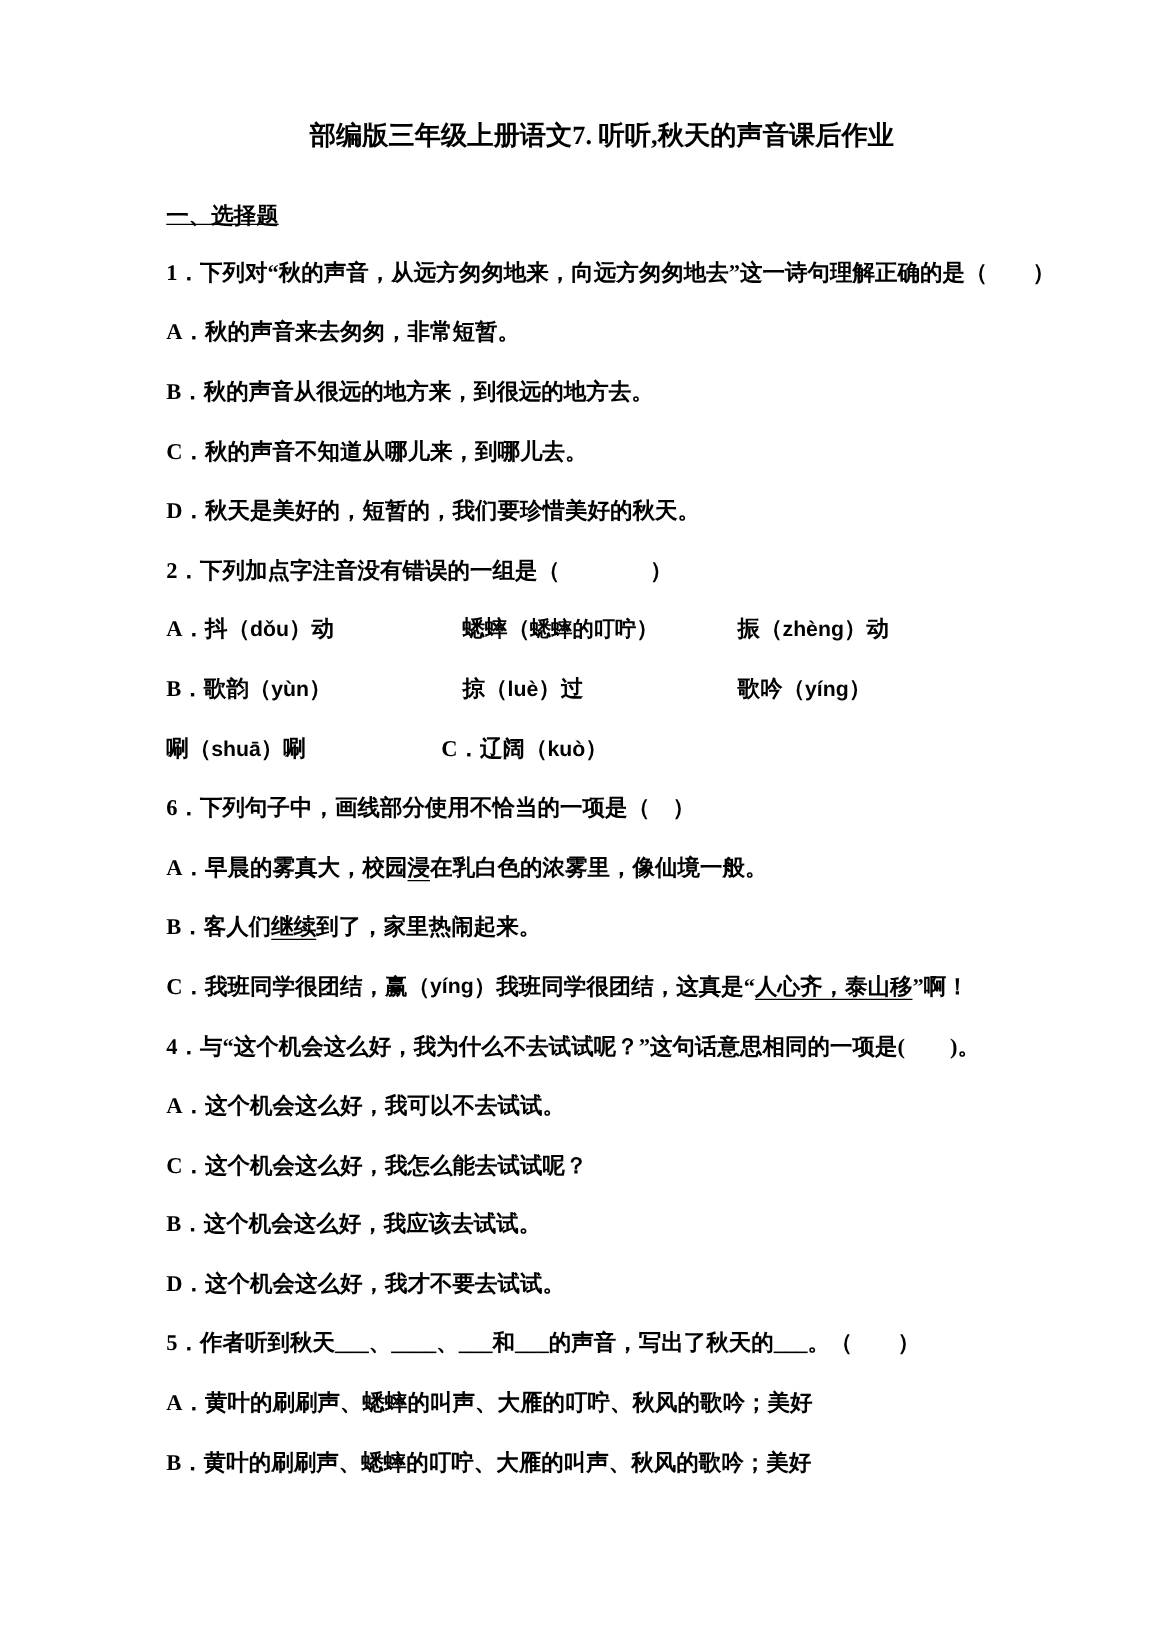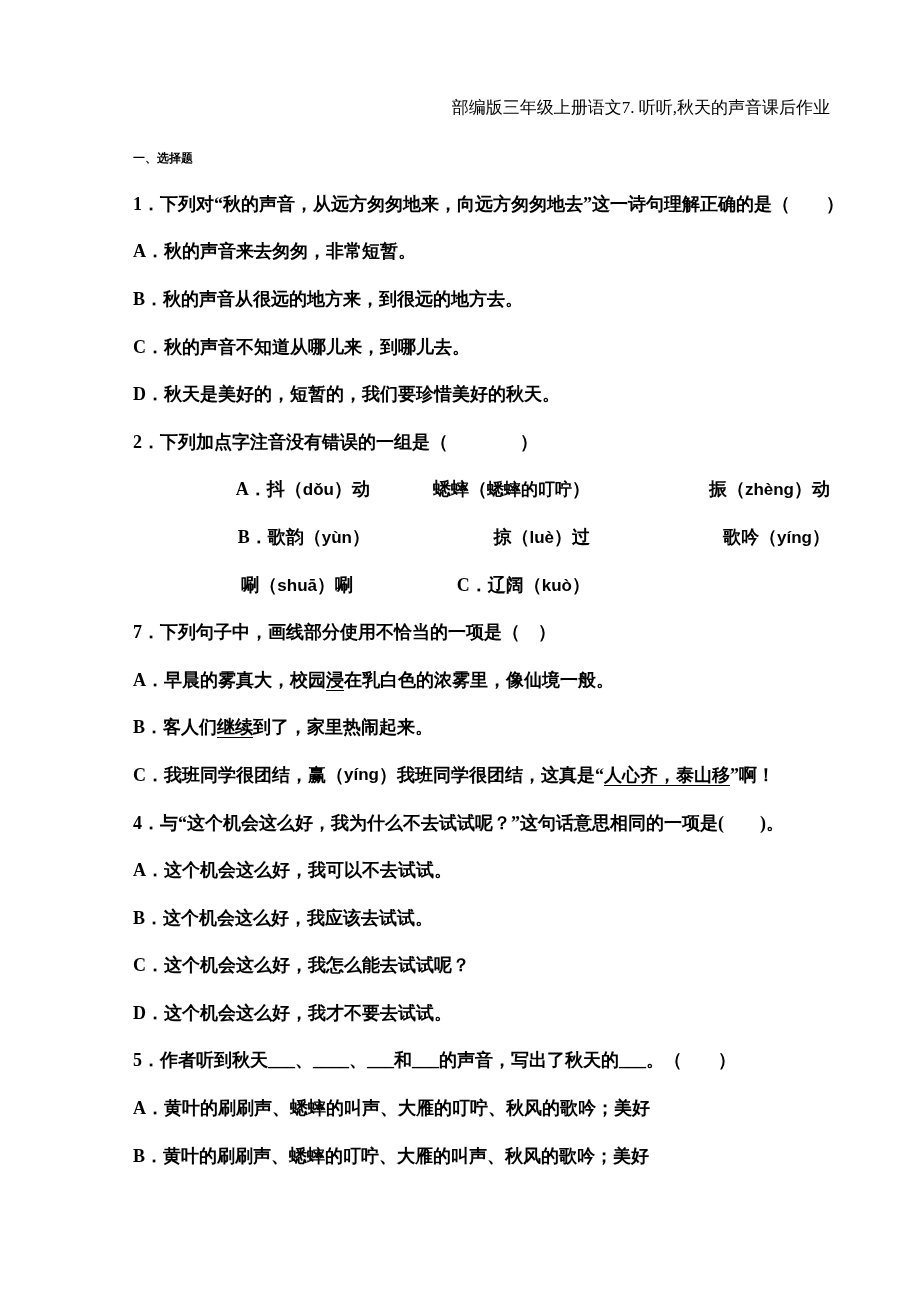"部编版三年级上册语文7. 听听,秋天的声音课后作业" .title { font-size: 17px -> 21px; font-weight: normal -> bold; text-align: right -> center }
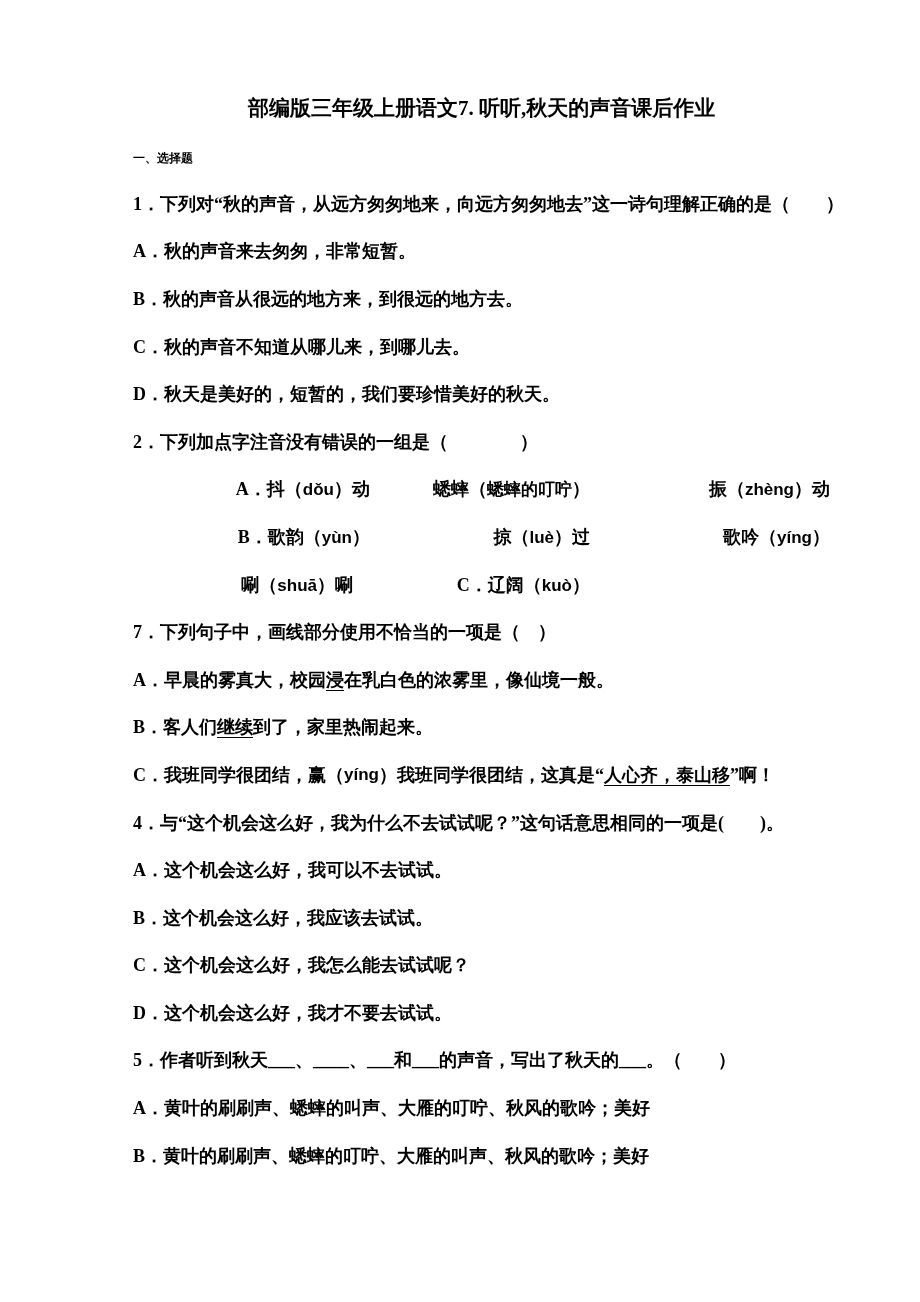"一、选择题" .section { font-size: 12px -> 18px; margin-top: 27px -> 41px; text-decoration: none -> underline }
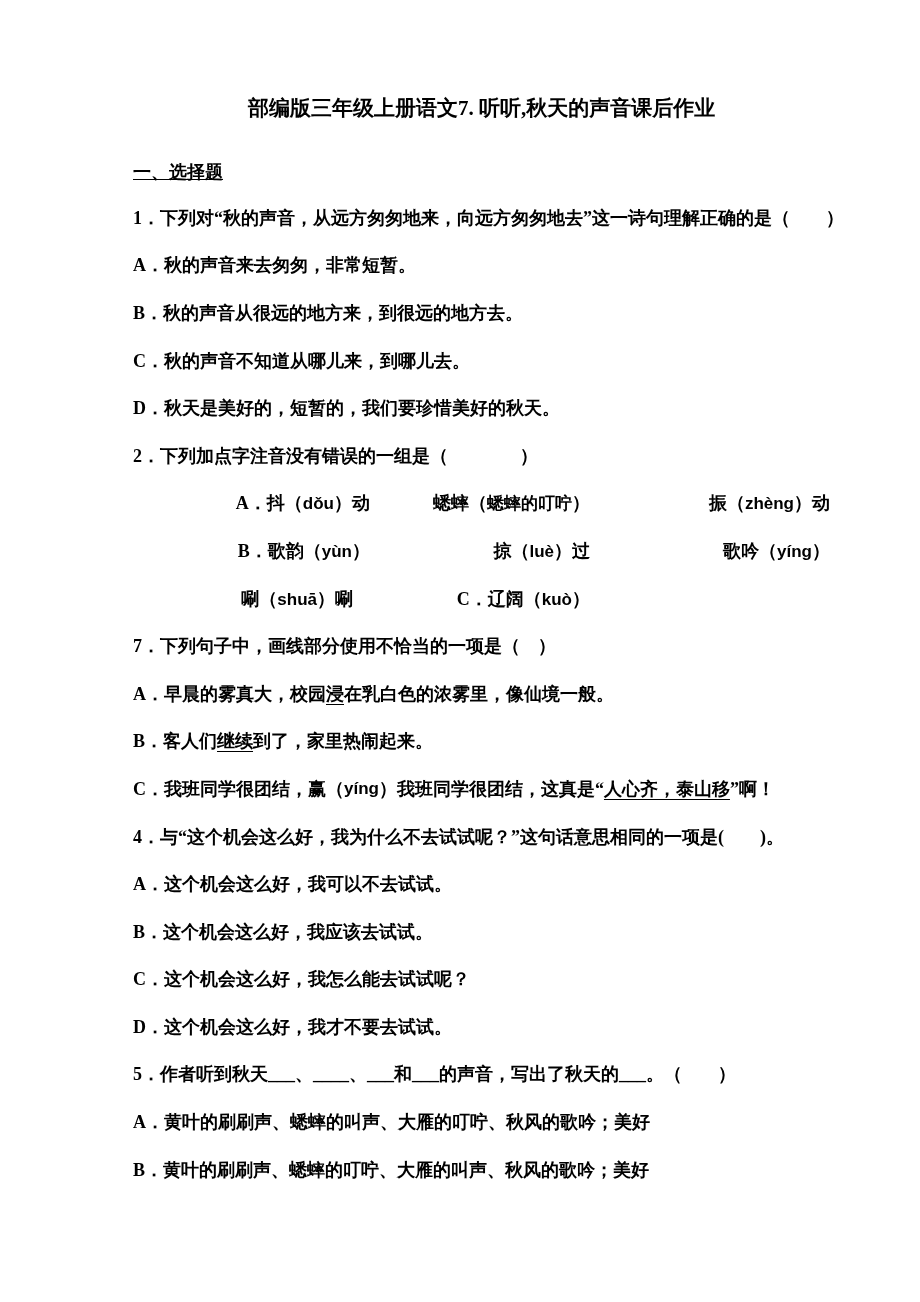"A．抖（dǒu）动" .col { text-align: right -> none }
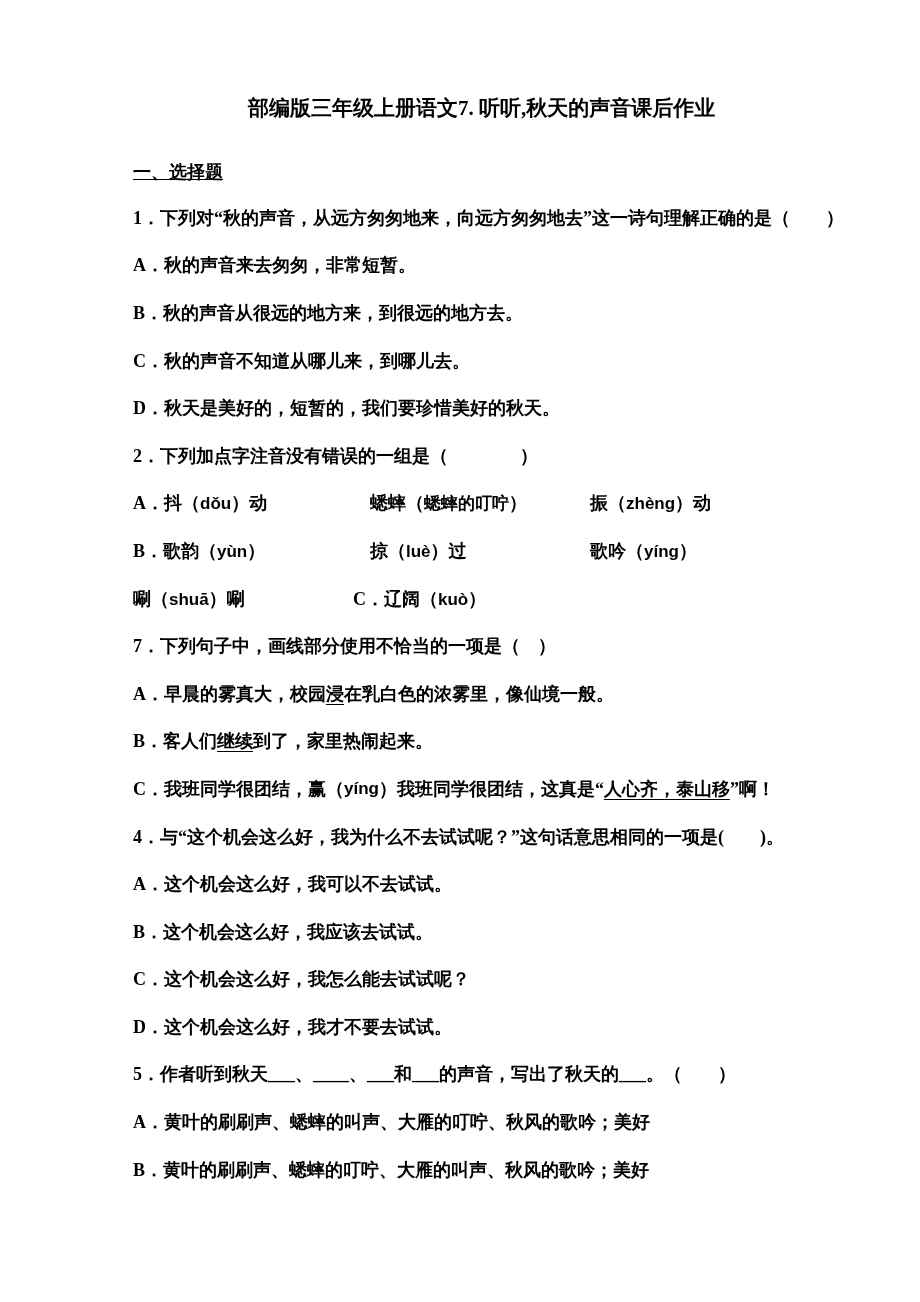"7．下列句子中，画线部分使用不恰当的一项是（ ）" span { text: 7 -> 6 }
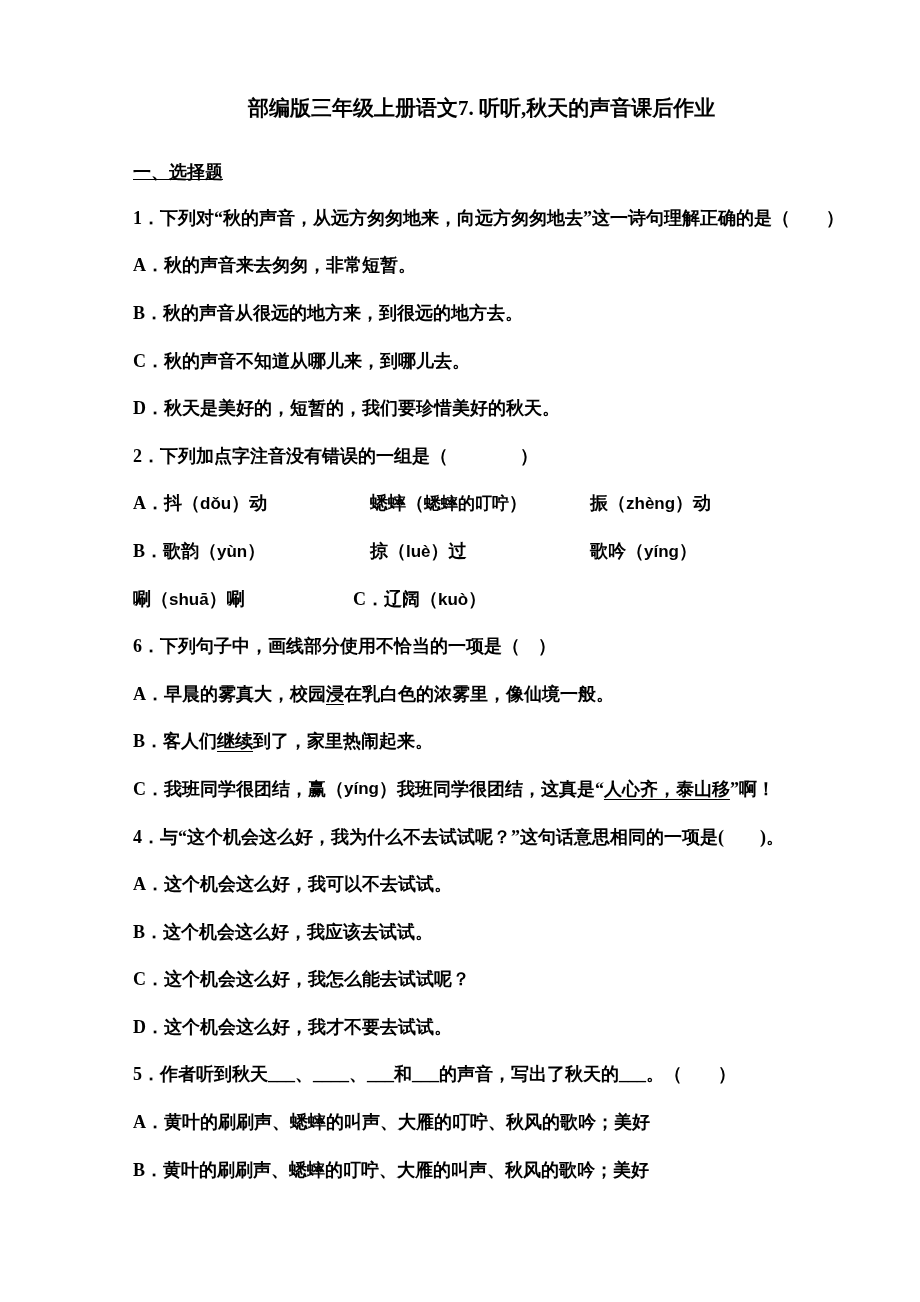"B．这个机会这么好，我应该去试试。" div.line { order: before "C．这个机会这么好，我怎么能去试试呢？" -> after "C．这个机会这么好，我怎么能去试试呢？" }
